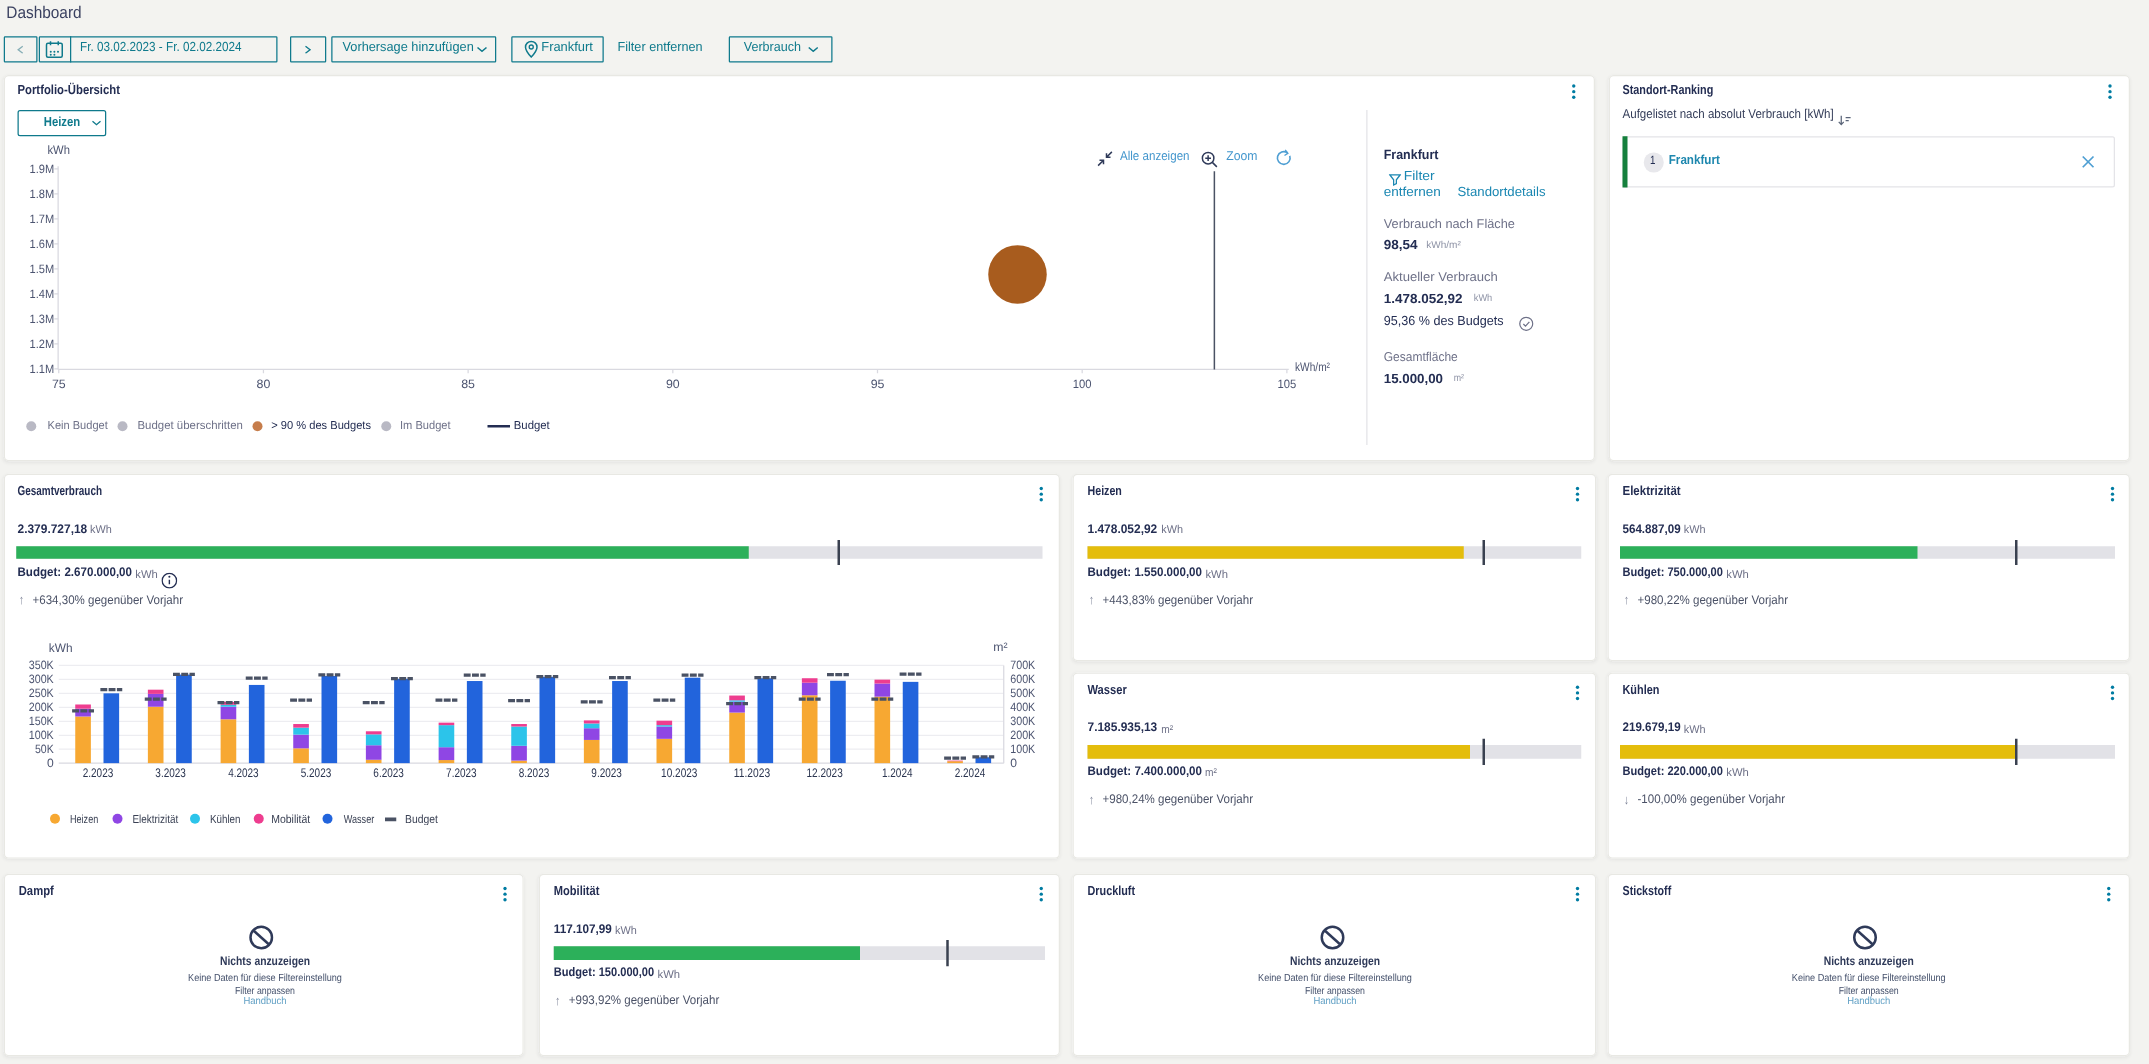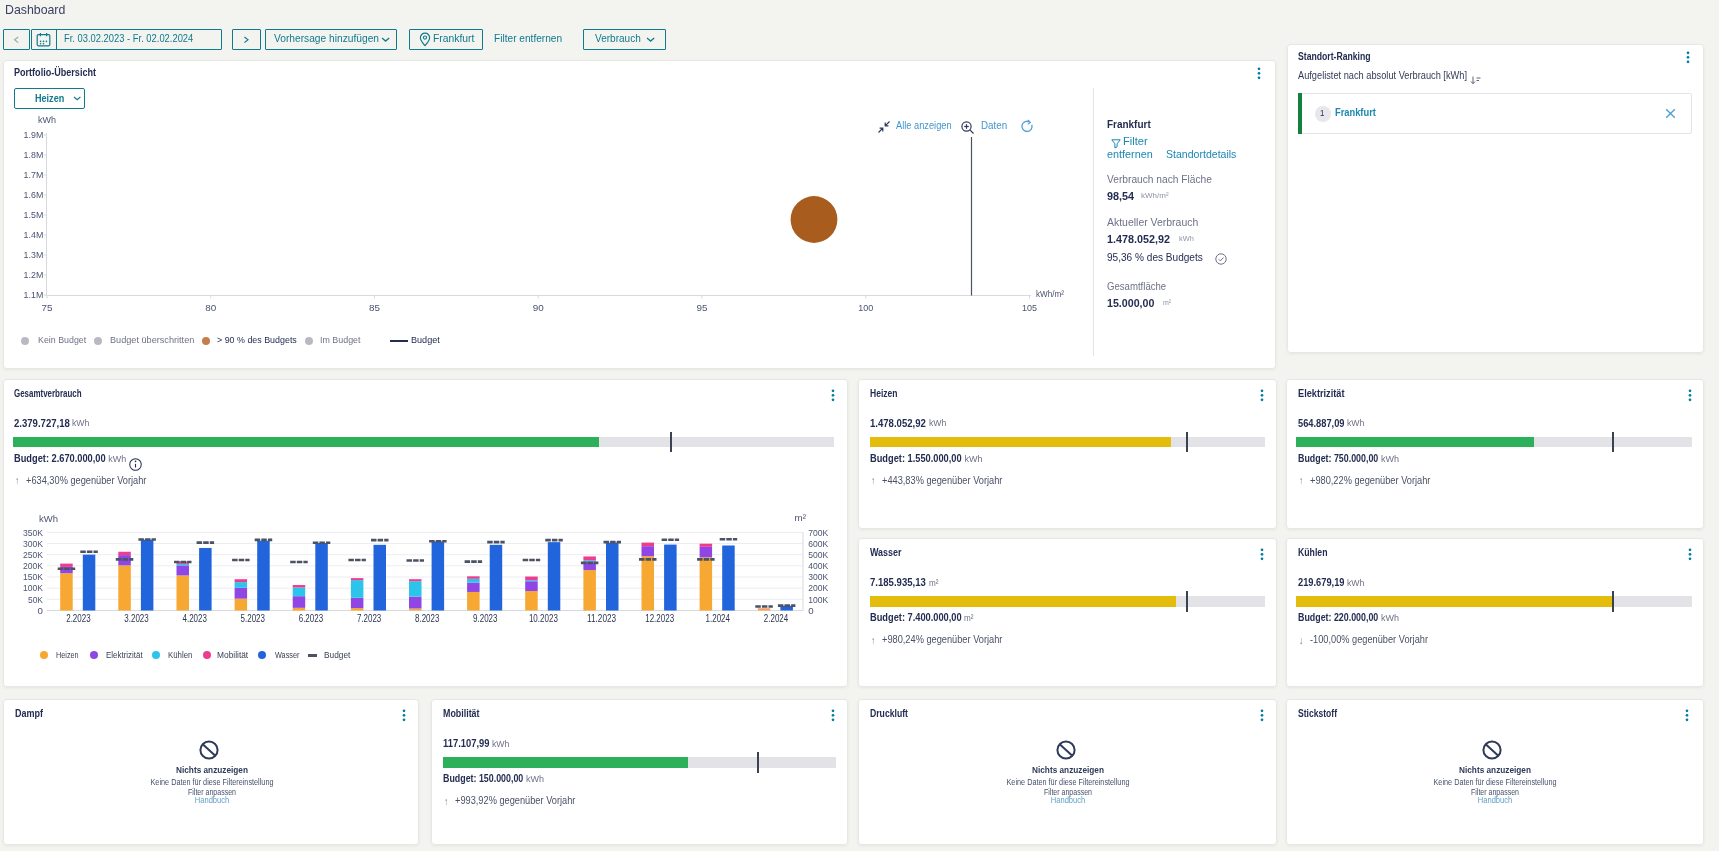"Standort-Ranking" div.card { top: 44px -> 60px }
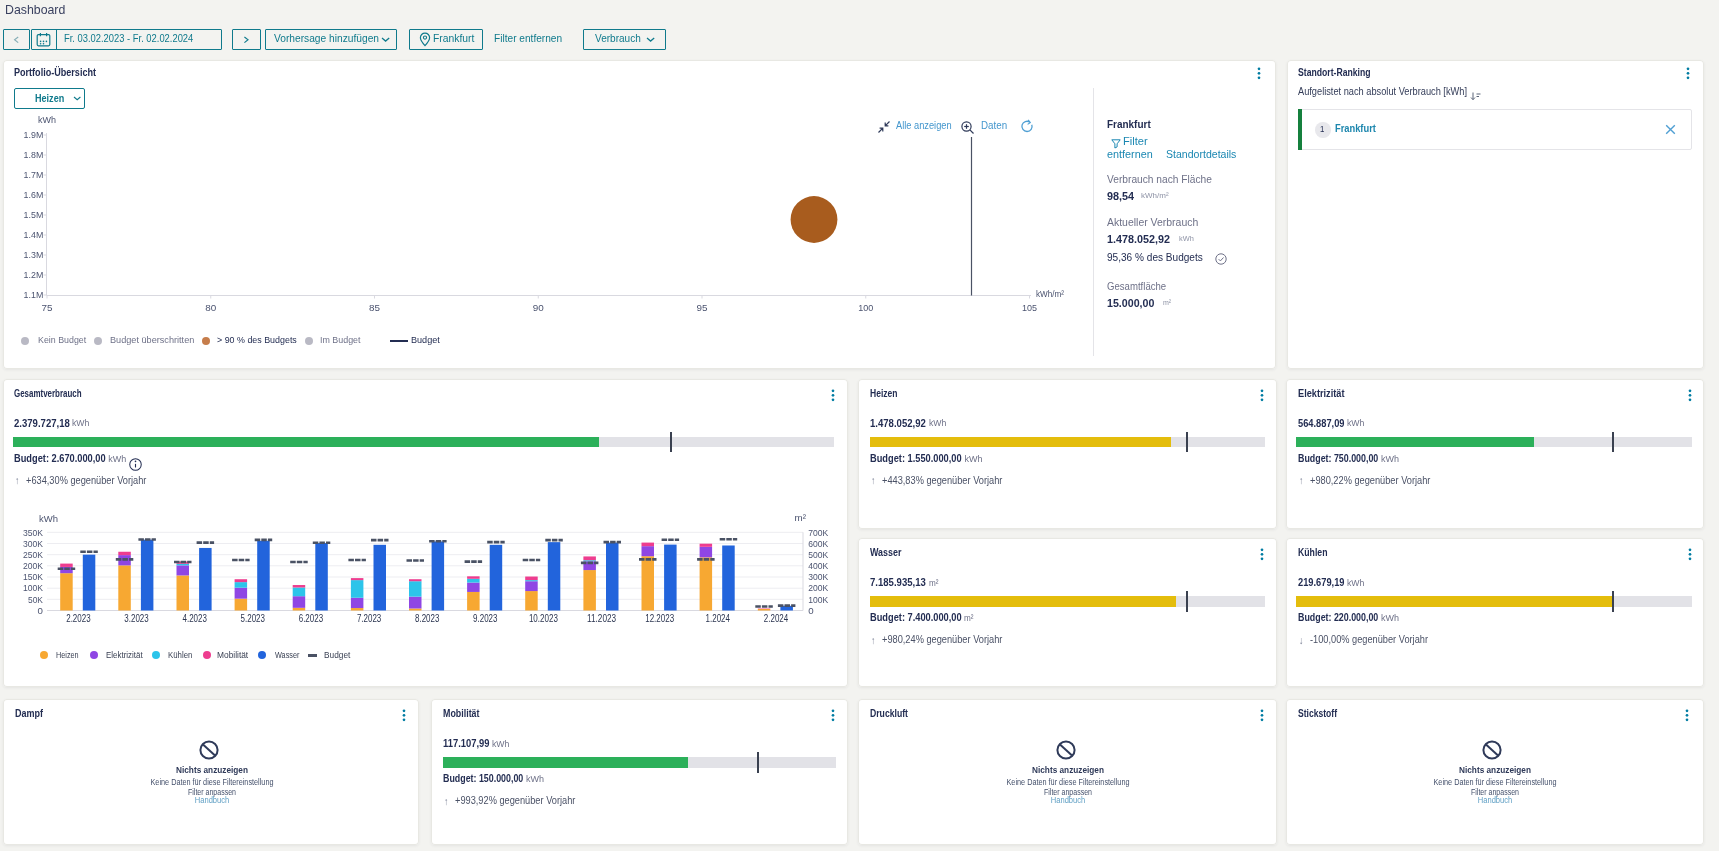"Daten" span.t { text: Daten -> Zoom }
